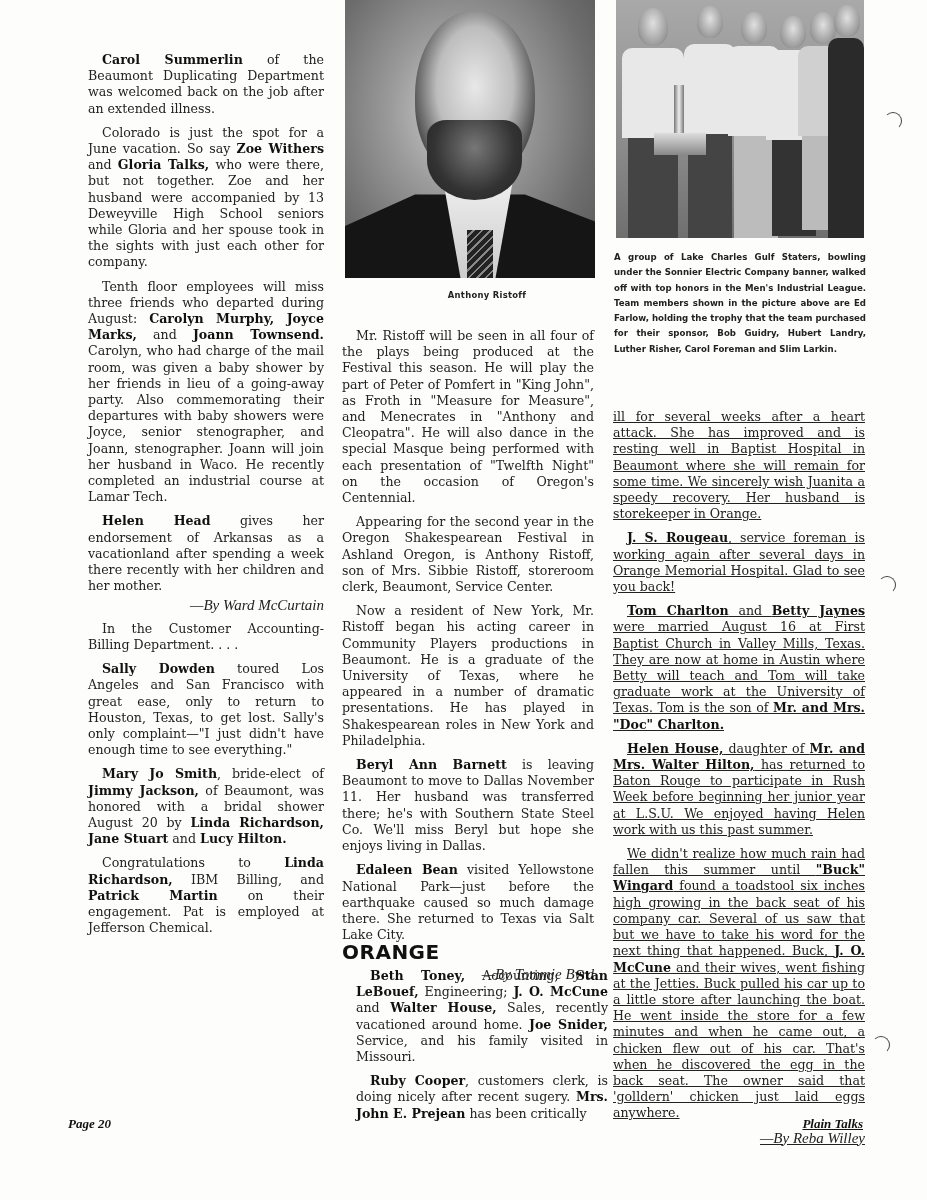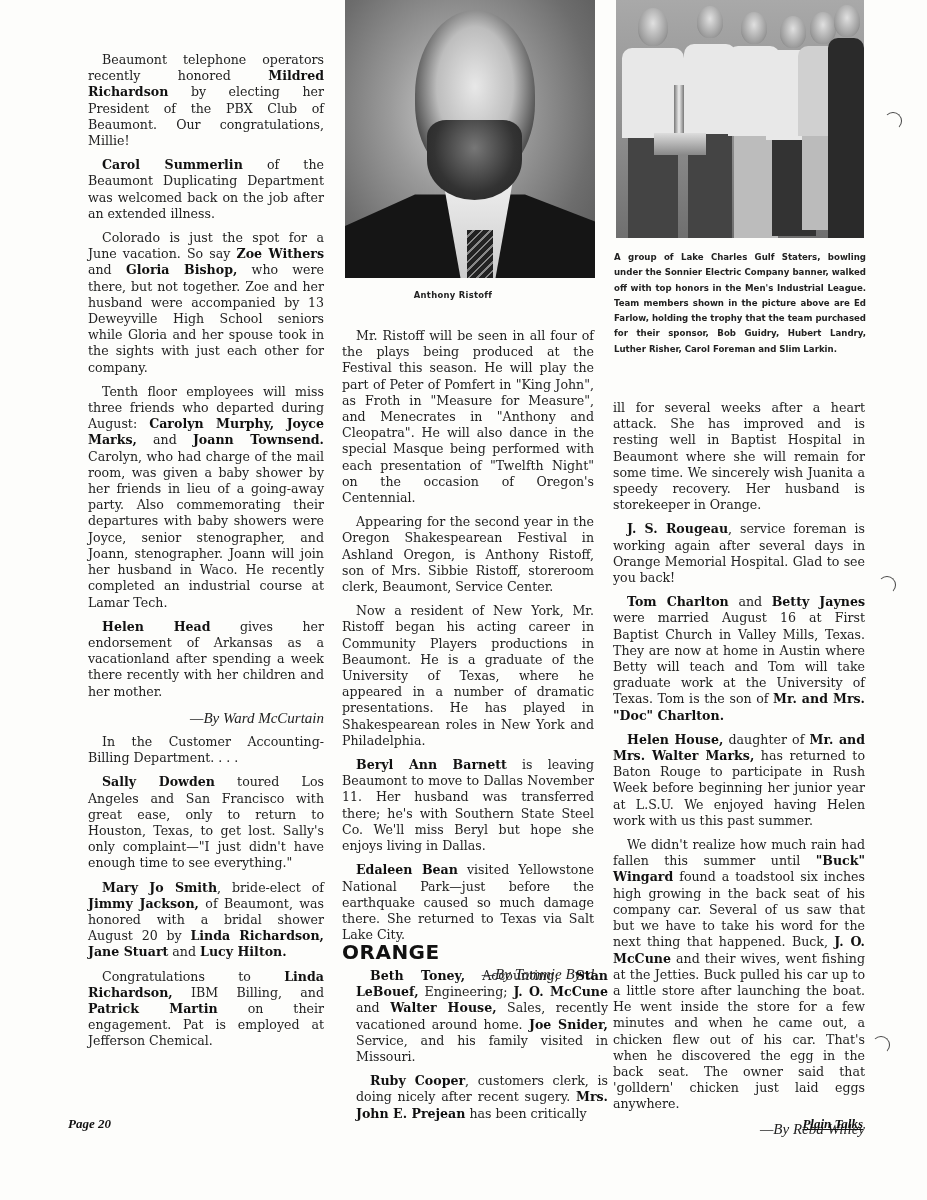"Beaumont telephone operators recently" p { html: <p><span>Beaumont telephone operators recently honored </span><b>Mildred Richardson</b><span> by electing her President of the PBX Club of Beaumont. Our congratulations, Millie!</span></p> -> none }
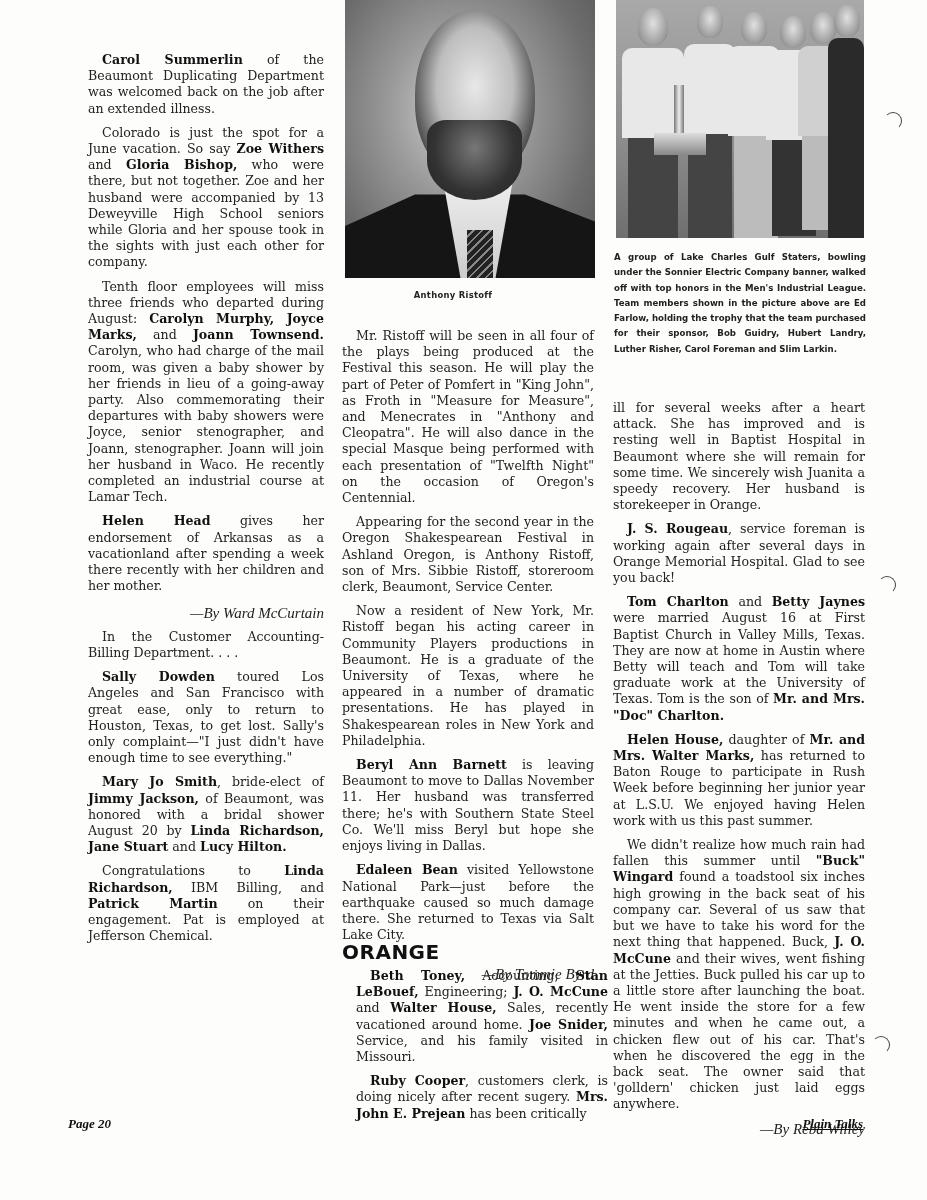"Gloria Bishop," b { text: Bishop -> Talks }
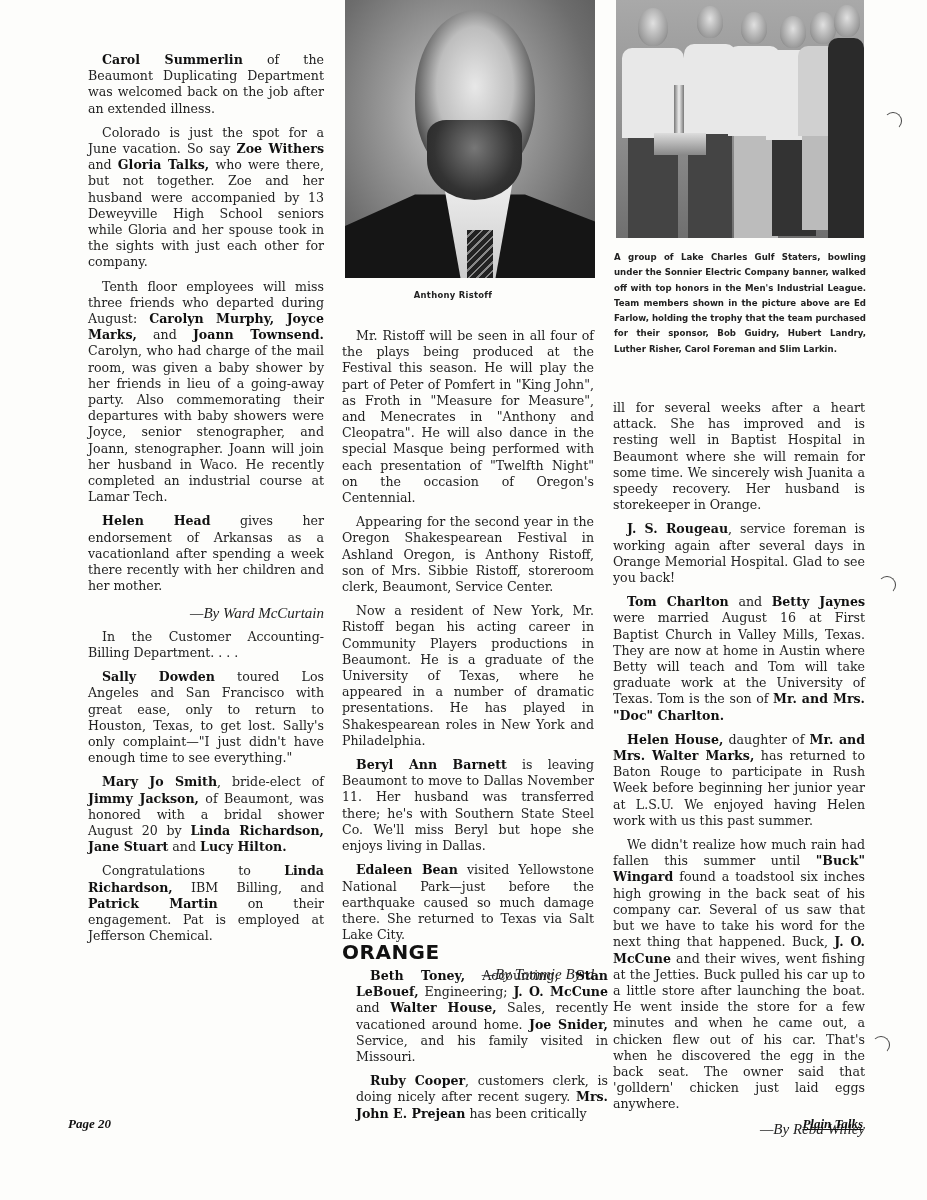"Anthony Ristoff" #caption-ristoff { left: 328px -> 362px }
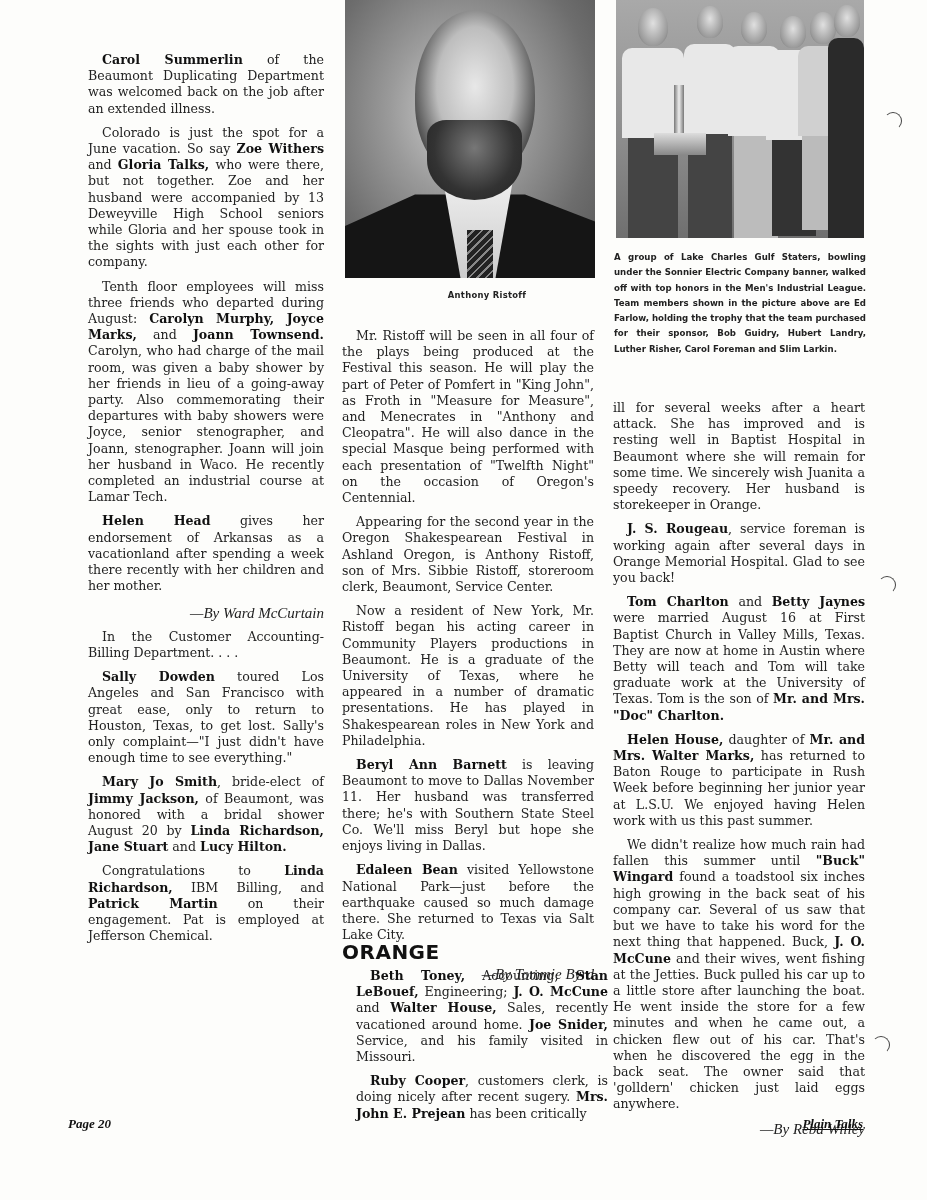"ill for several weeks after" #col3 { text-decoration: none -> underline; top: 400px -> 409px }
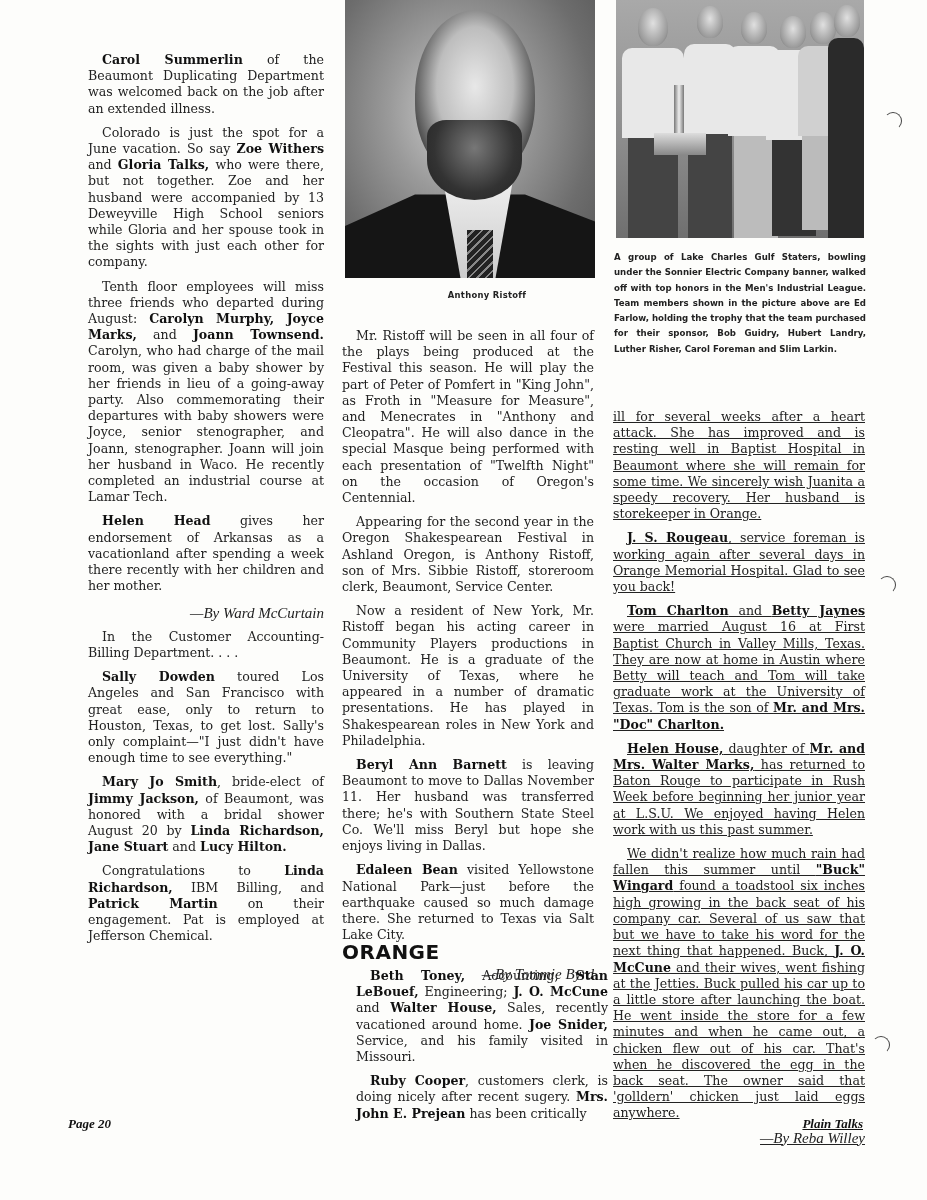"Helen Head gives her endorsement" p { margin-bottom: 10px -> 2px }
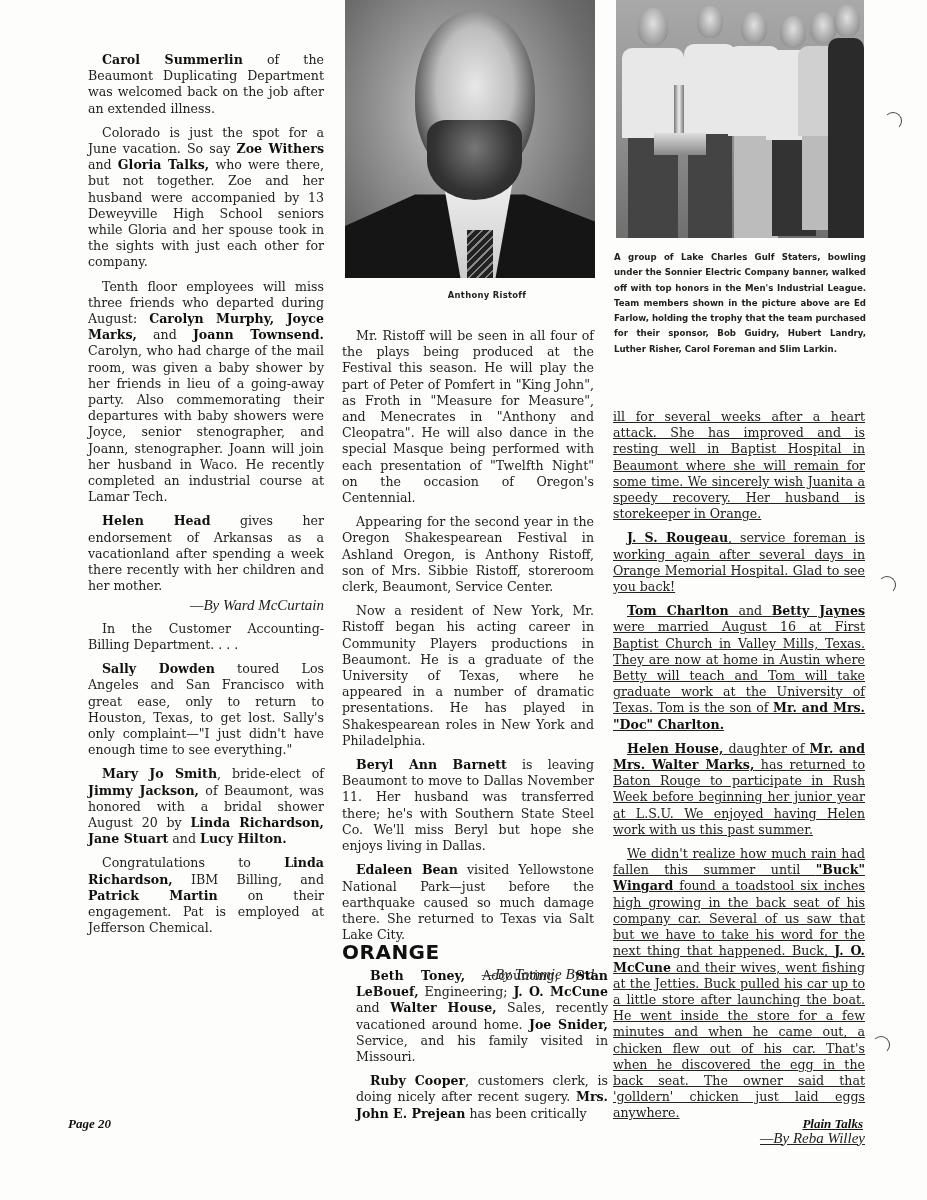"Mr. and Mrs. Walter Marks," b { text: Marks -> Hilton }
